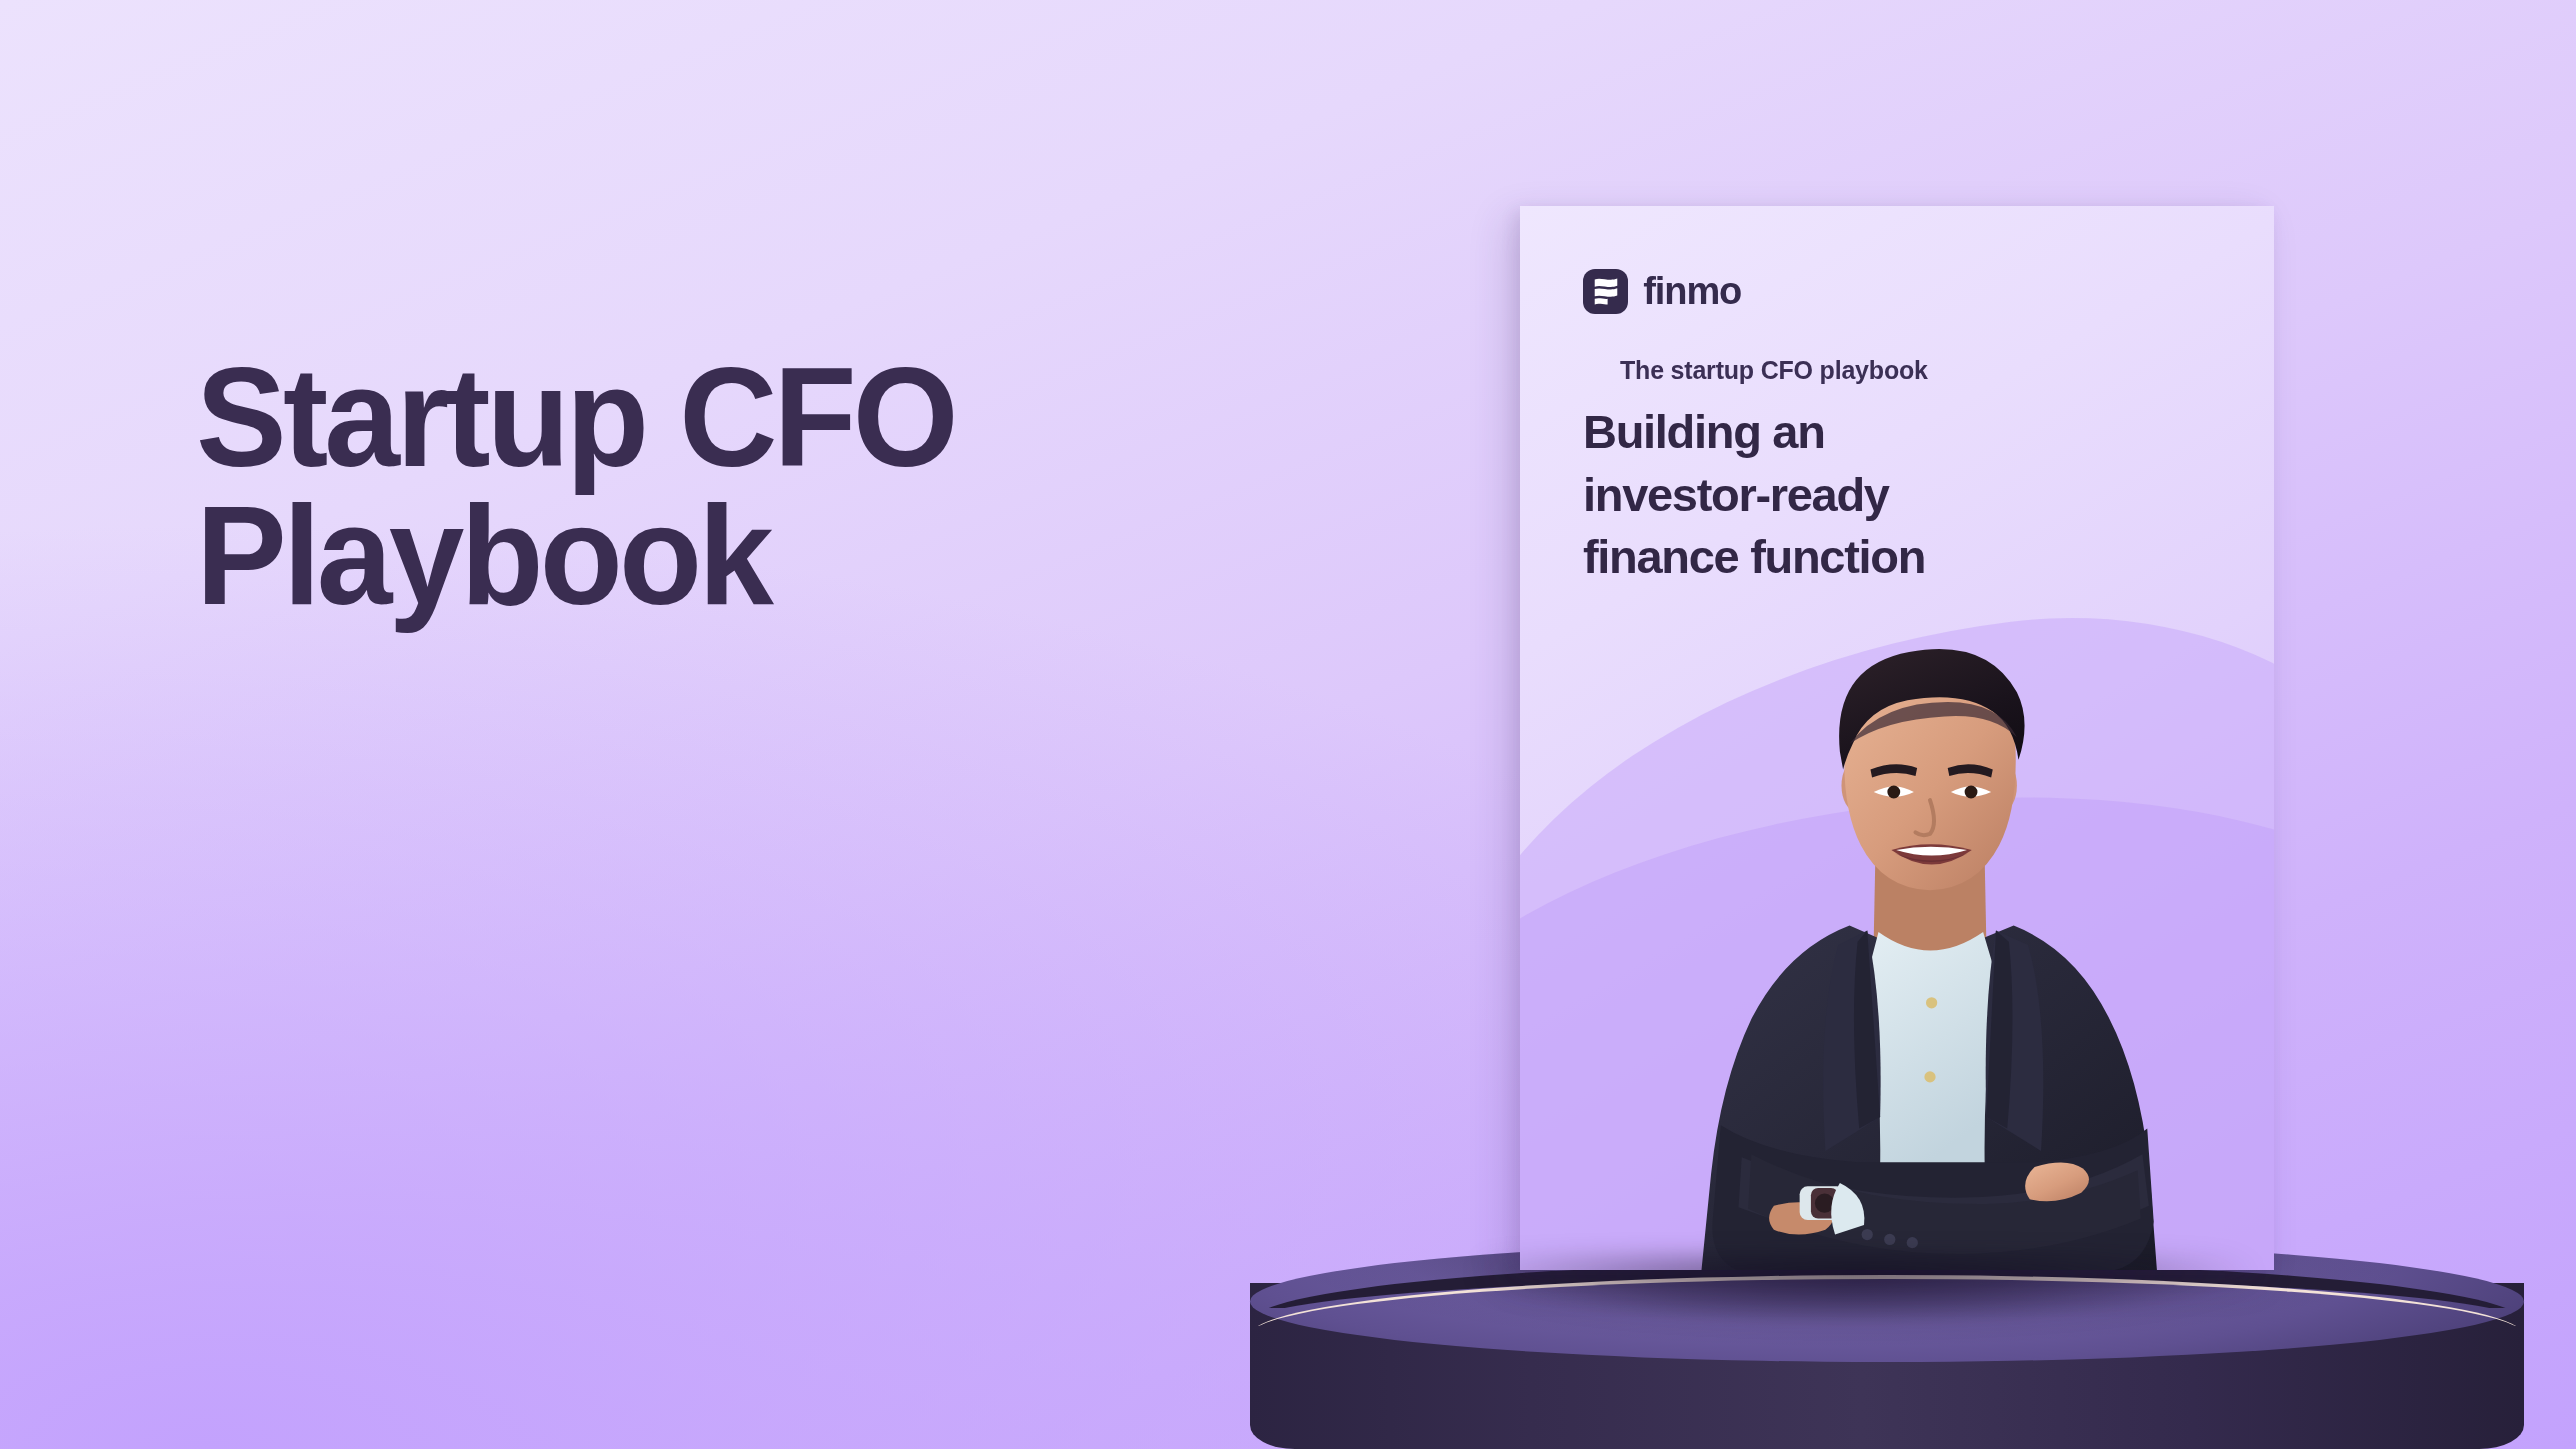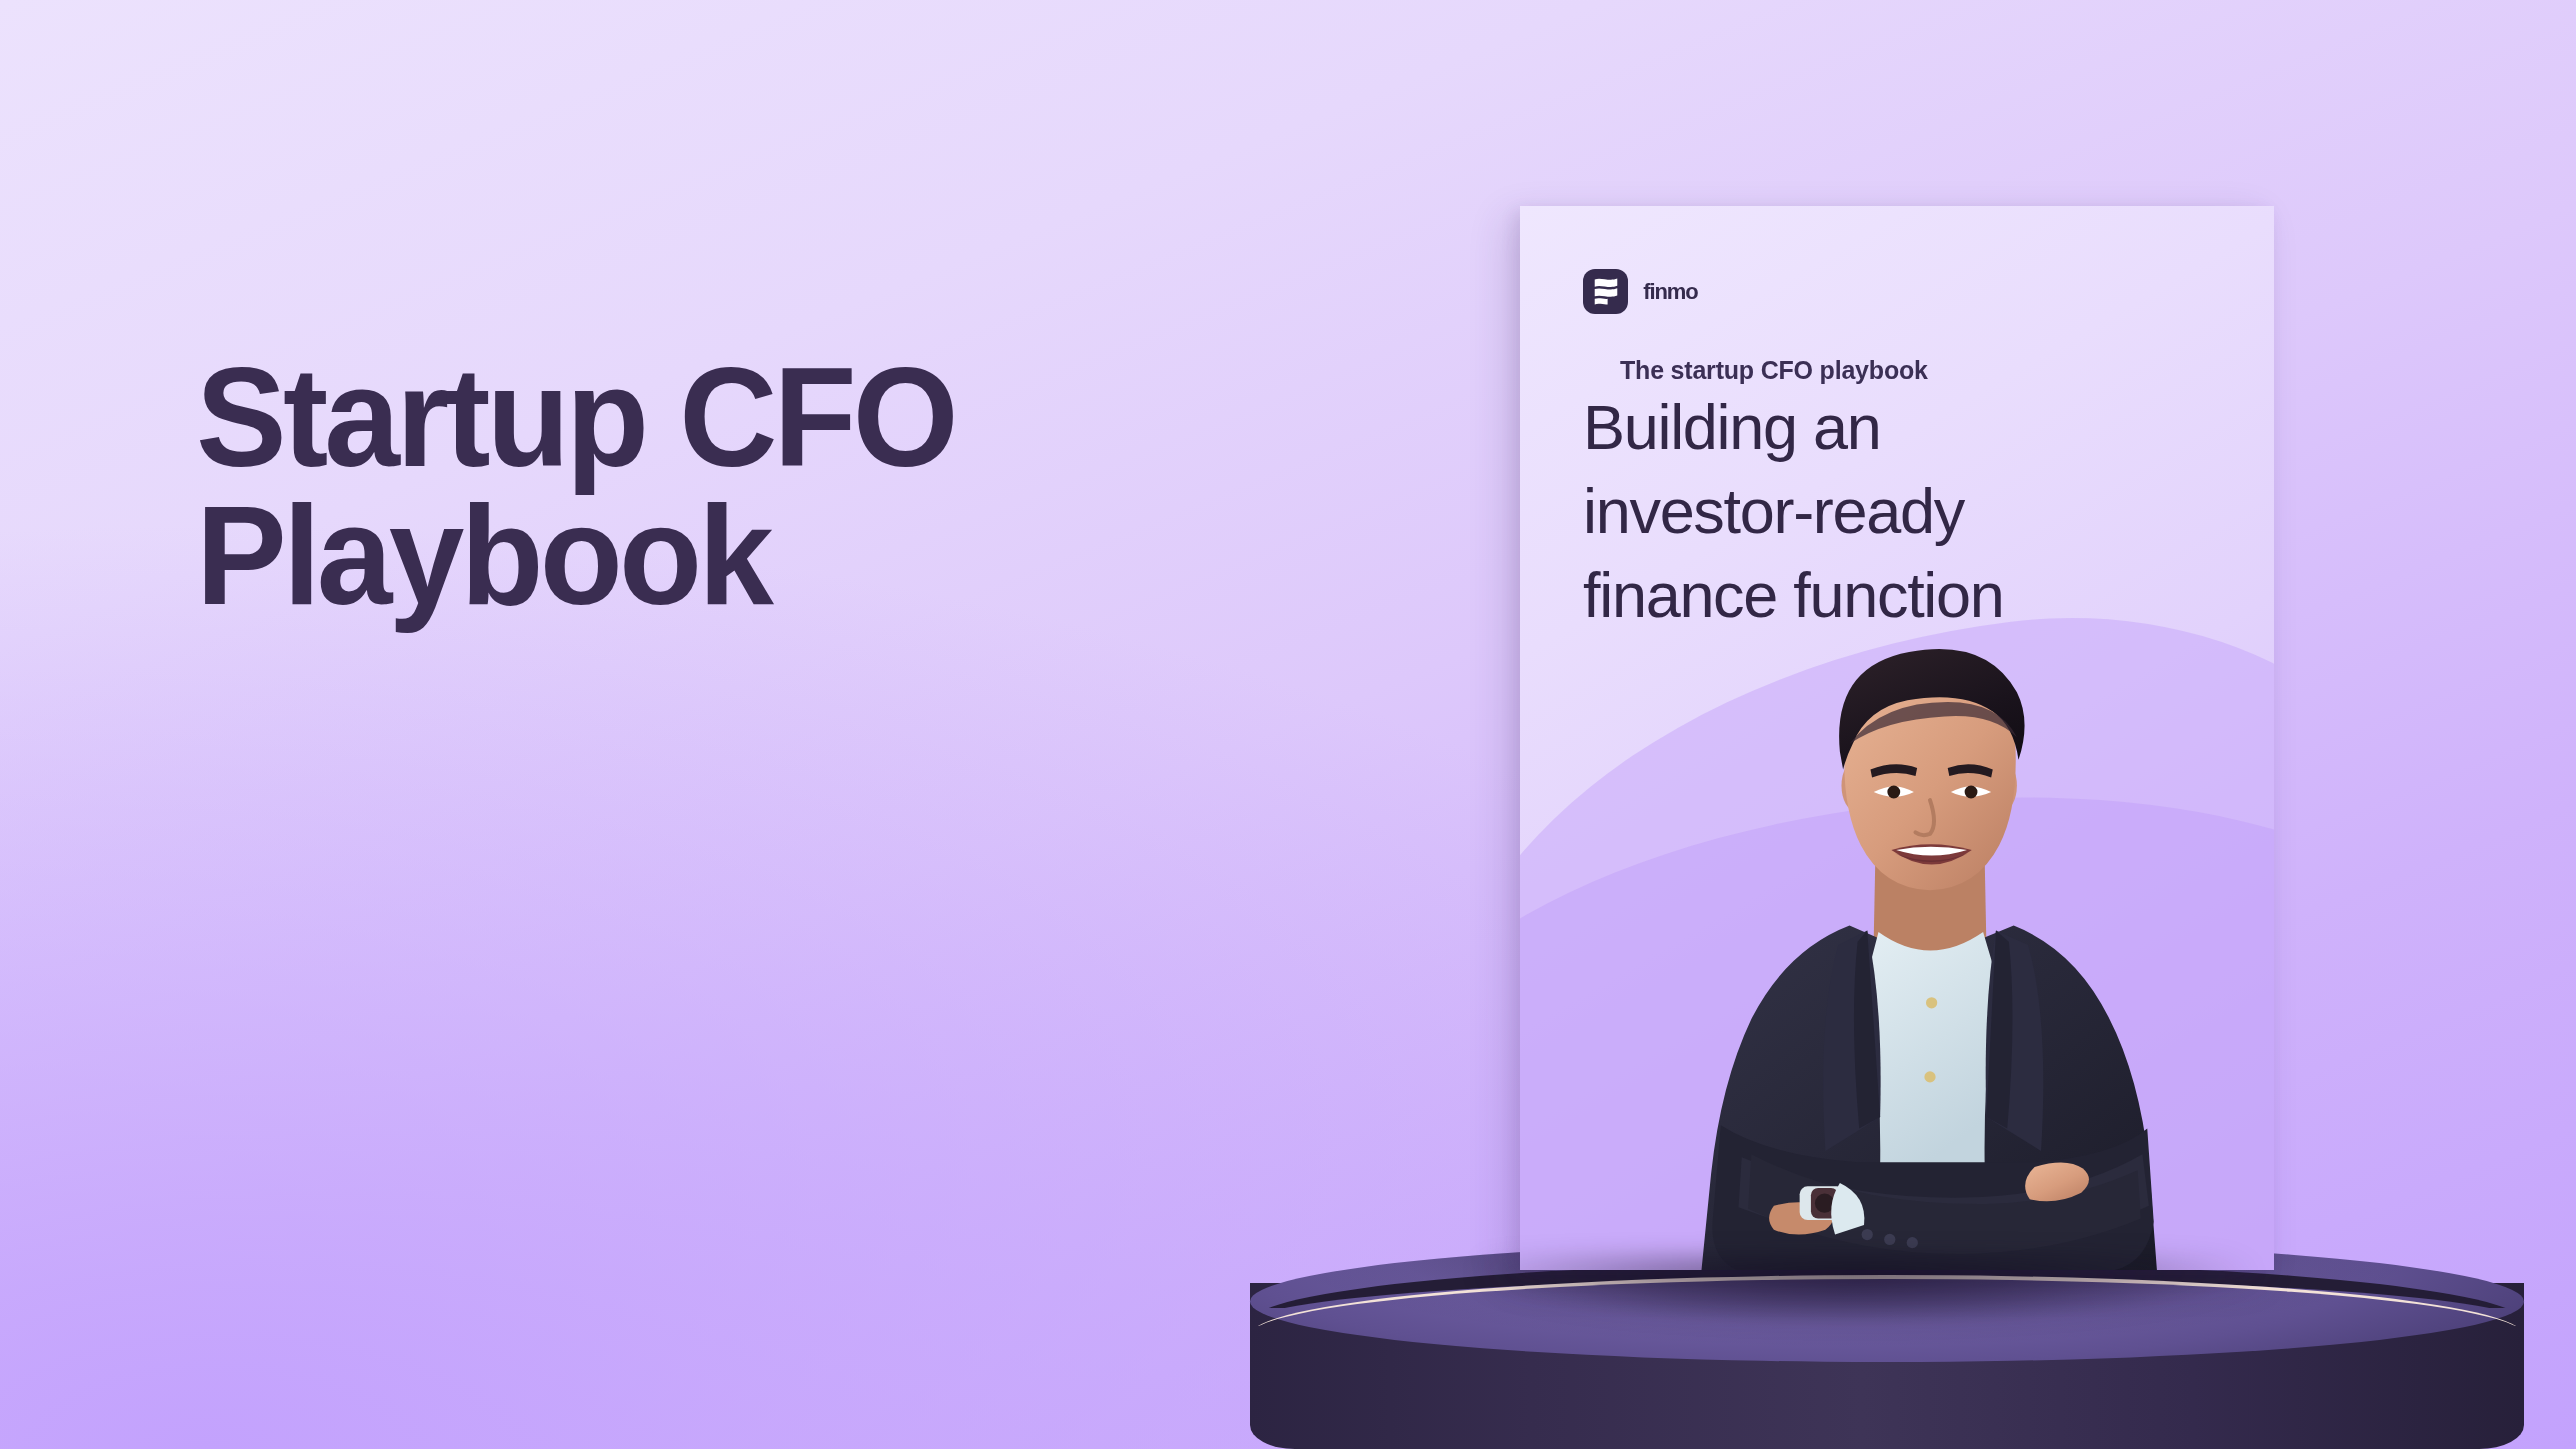"finmo" #book-logo-text { font-size: 22px -> 38px }
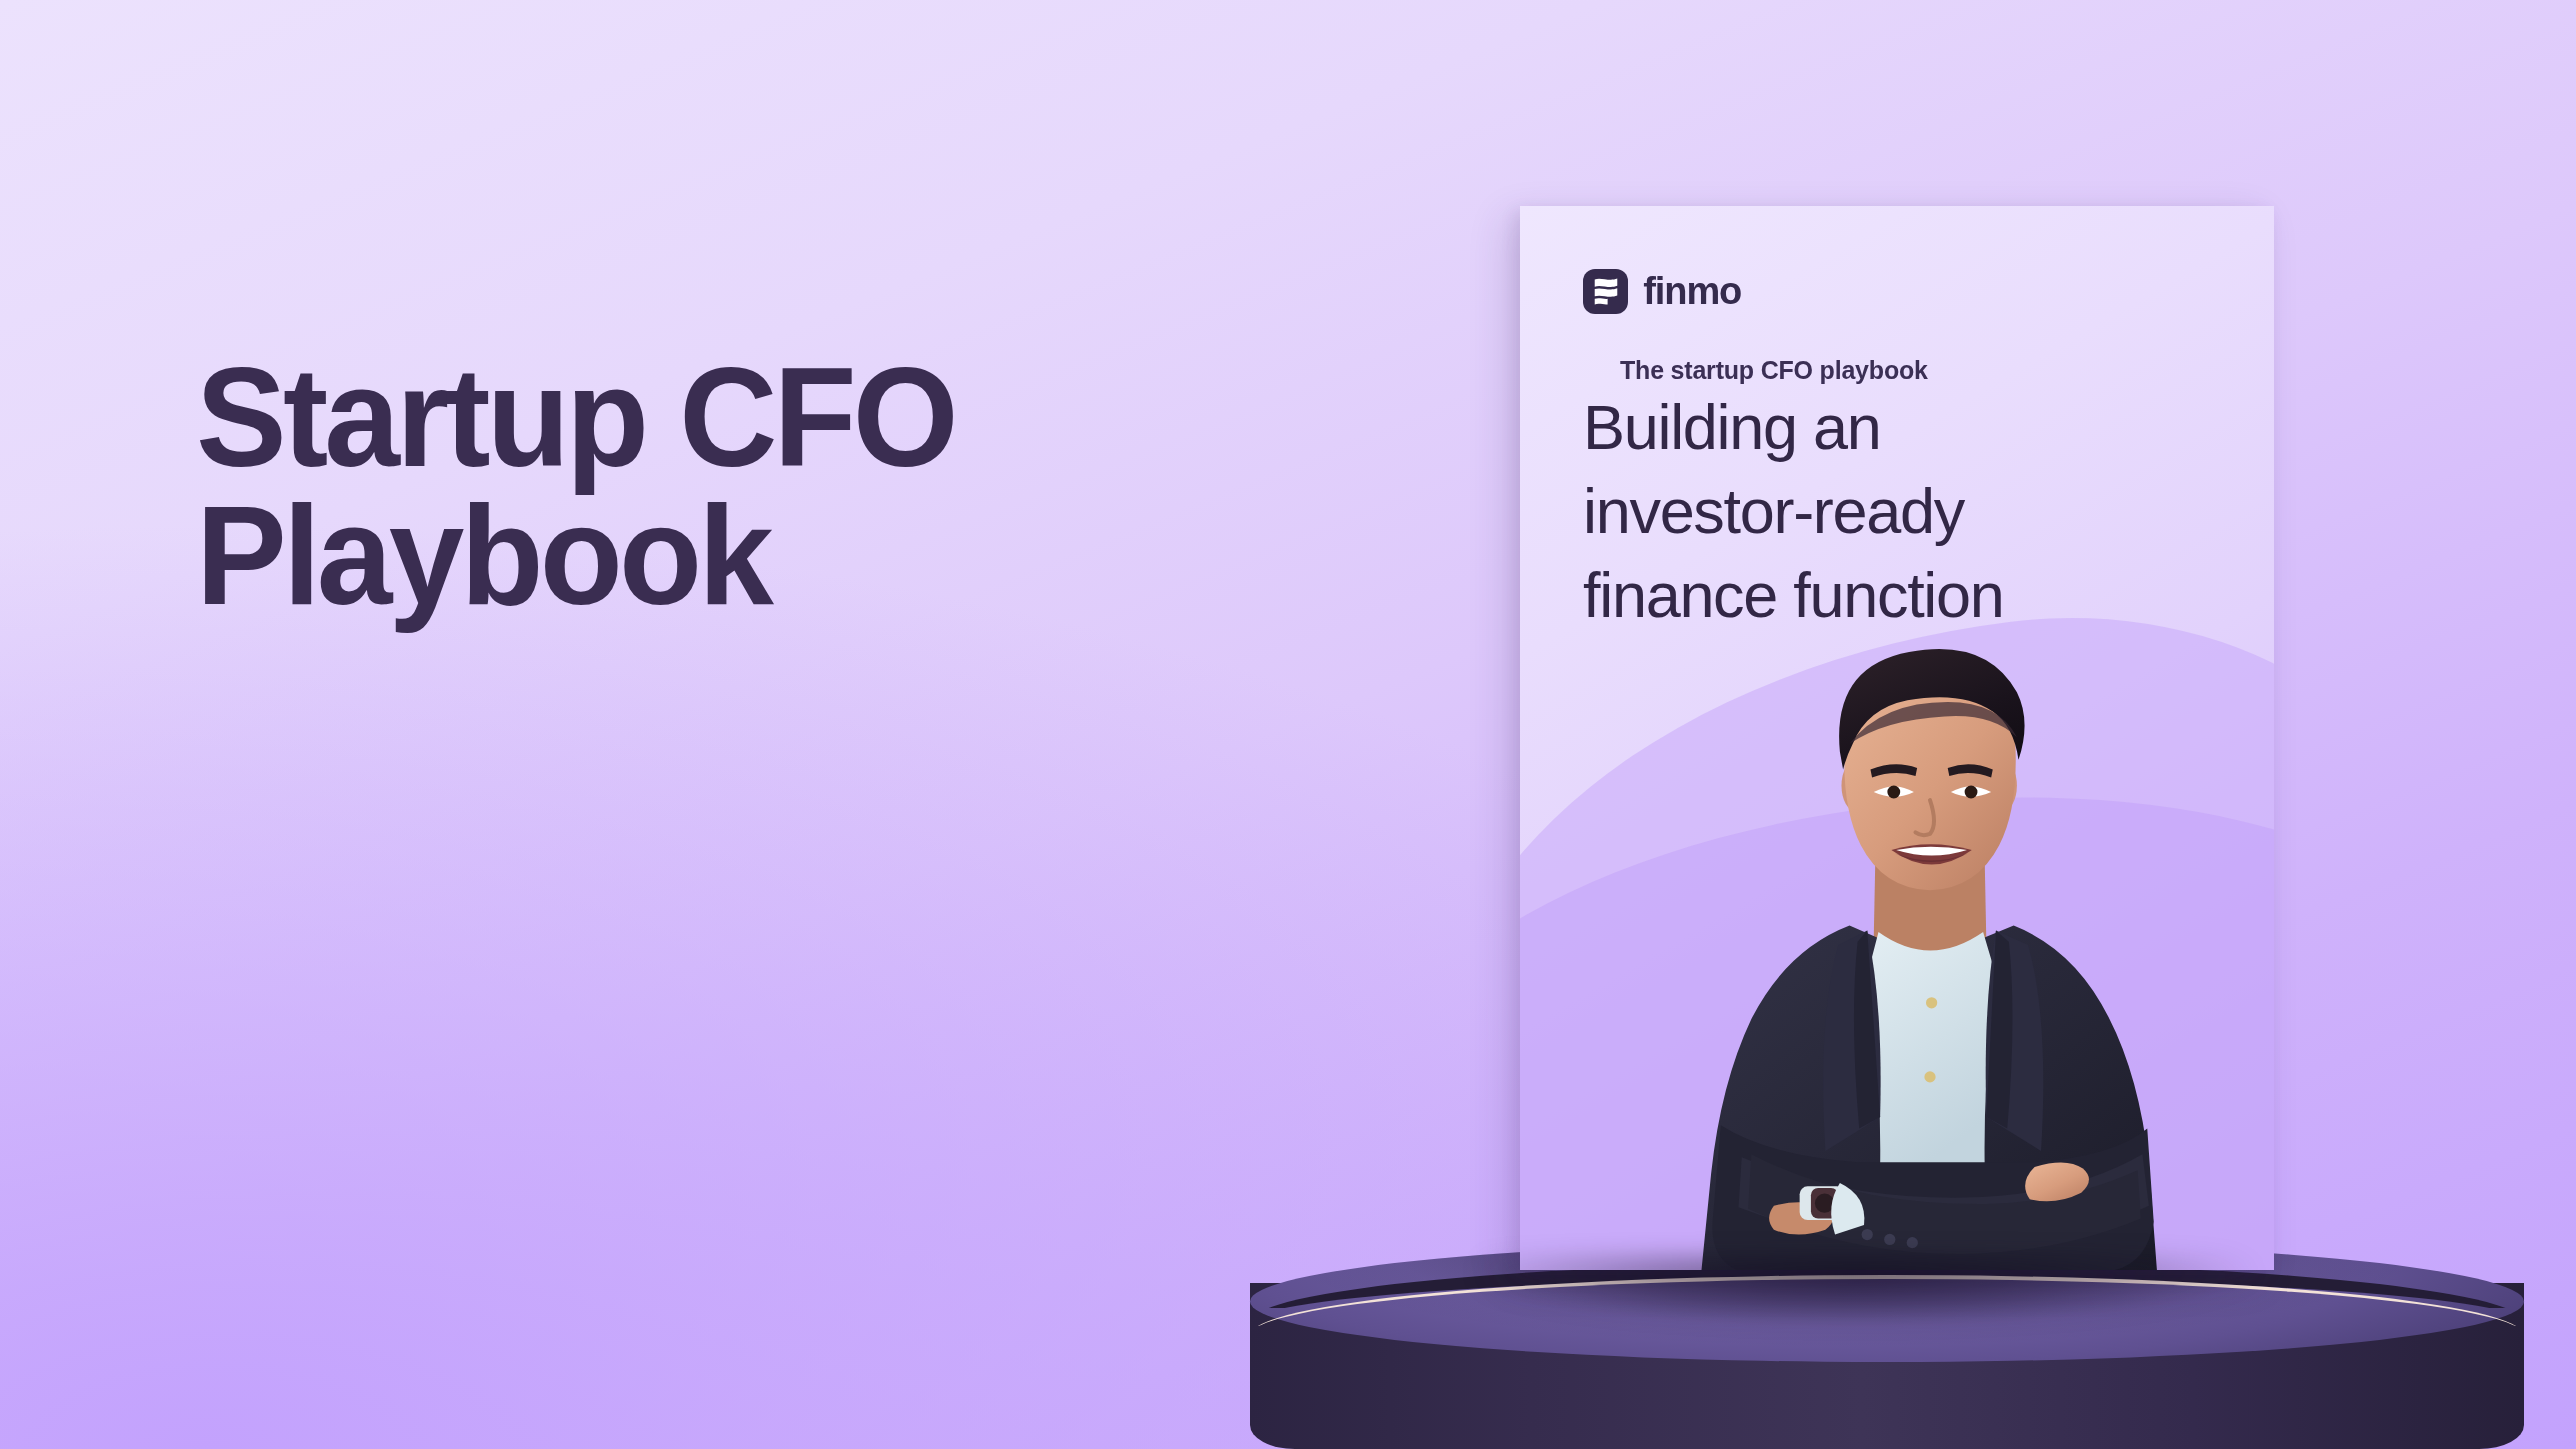"Building an" #book-title { font-size: 63px -> 47px; font-weight: 400 -> 700; top: 180px -> 195px }
